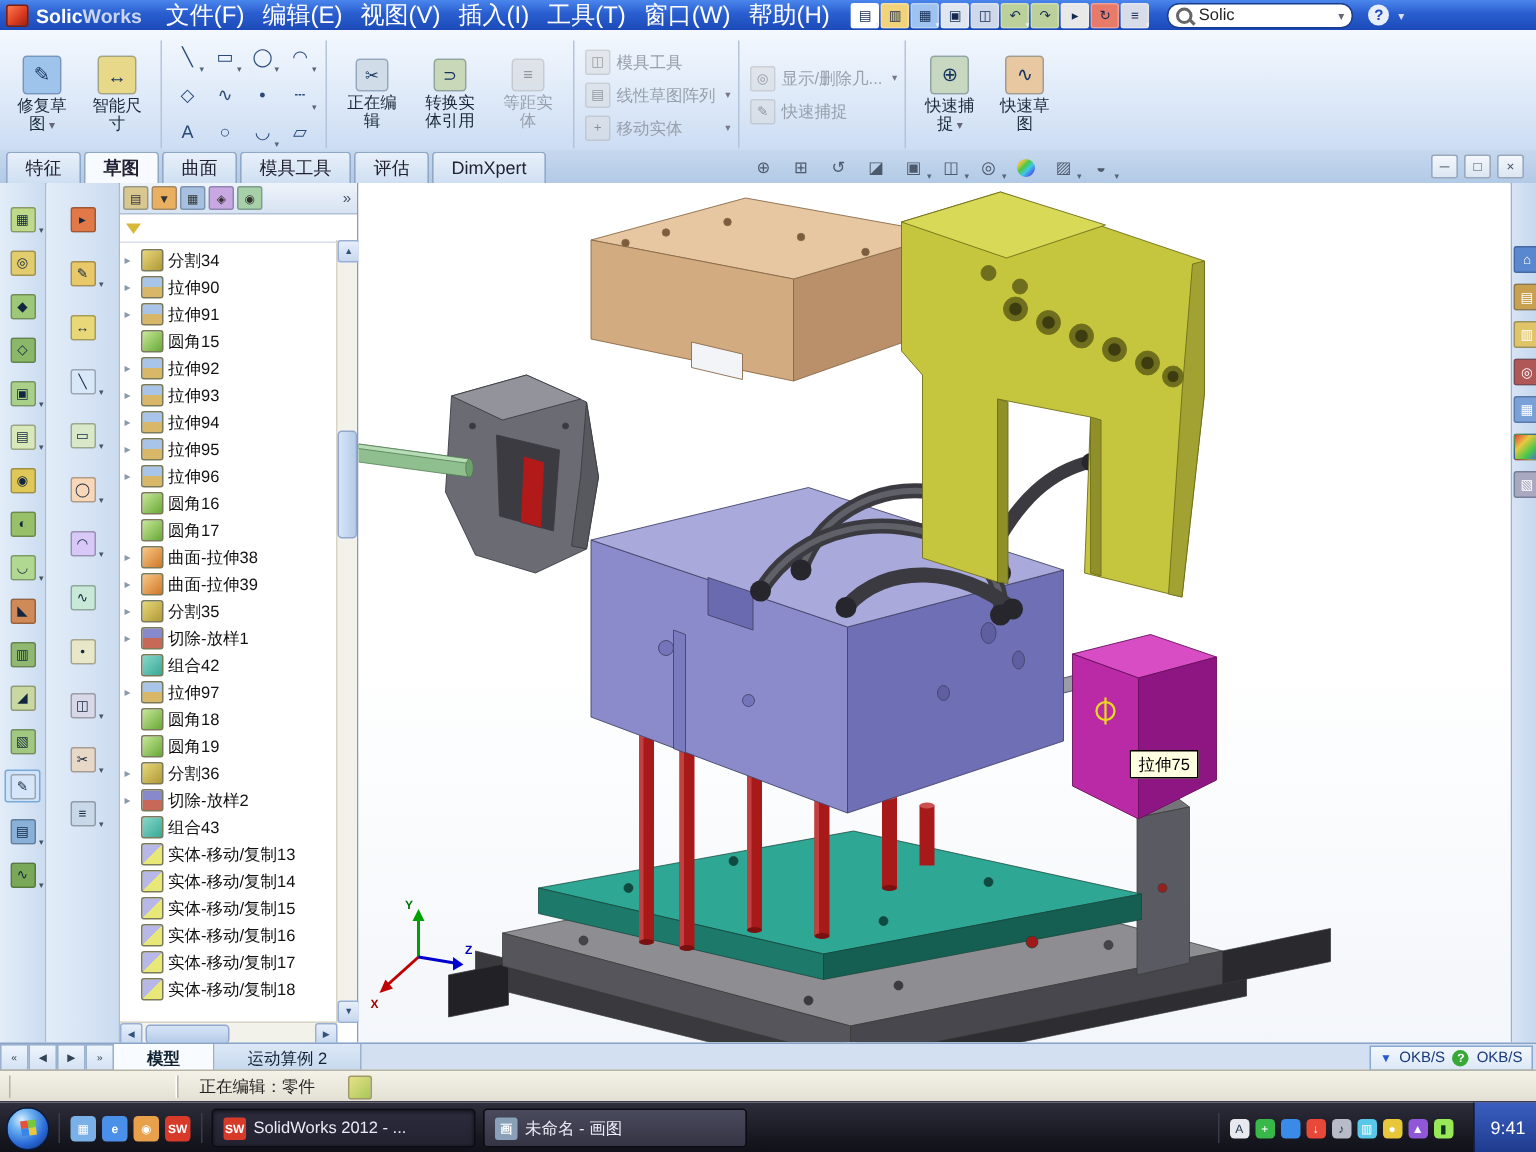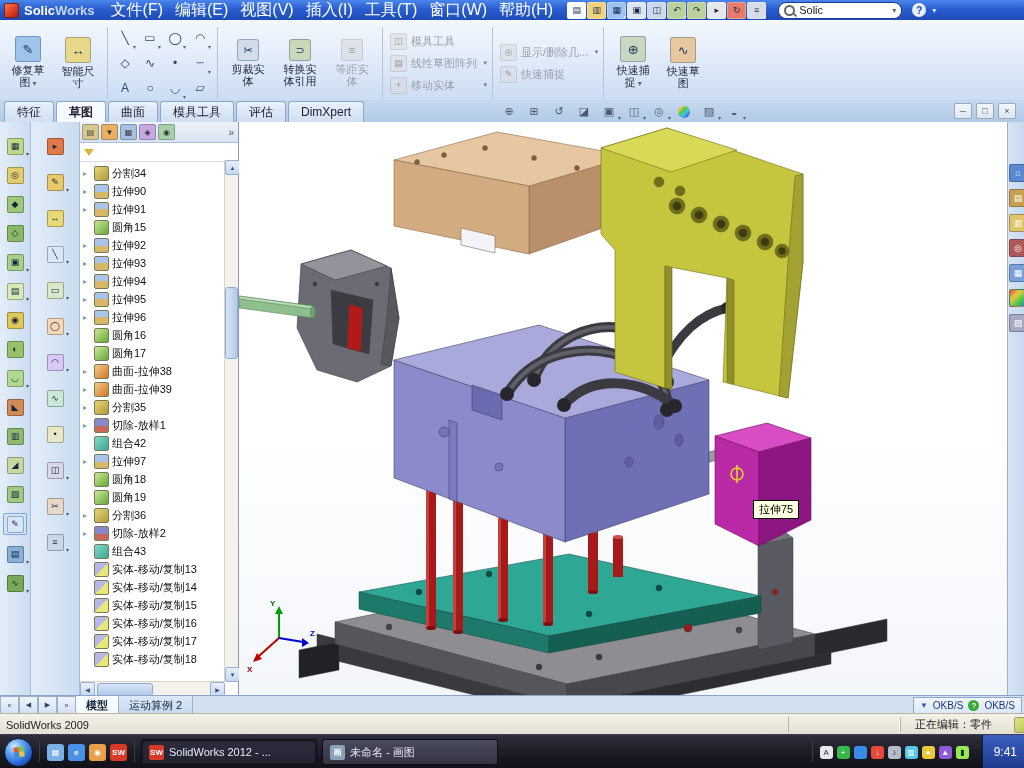"剪裁实体" span.cm-label { text: 剪裁实体 -> 正在编辑 }
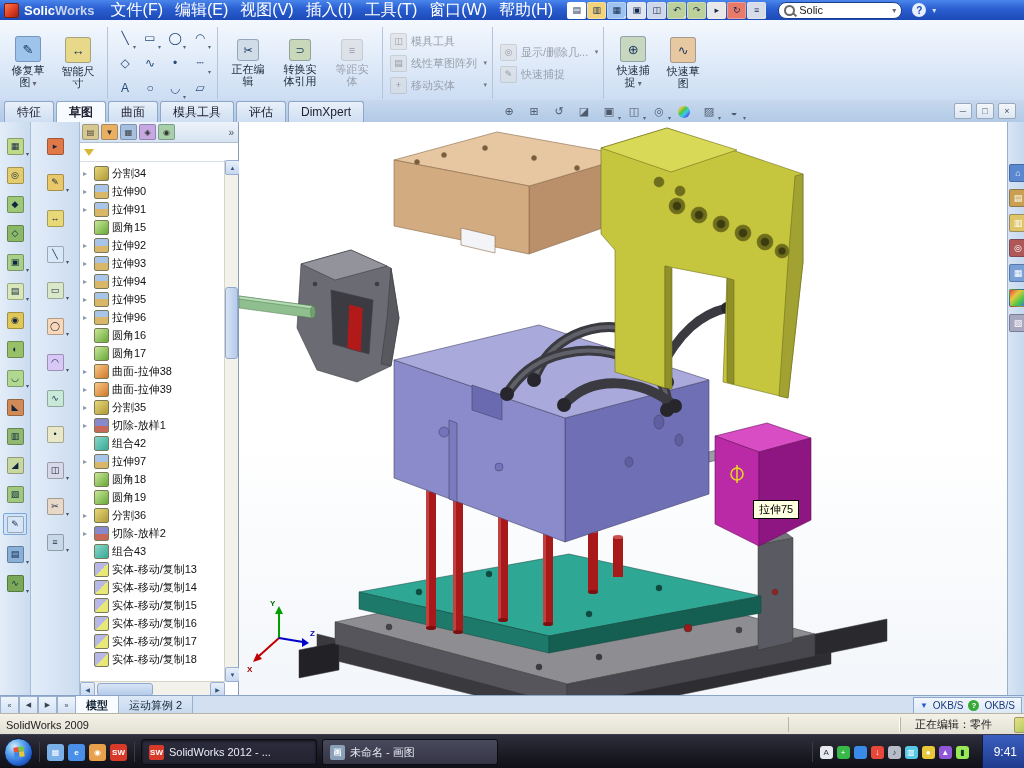"模型" .mtab { padding: 0 10px -> 0 22px }
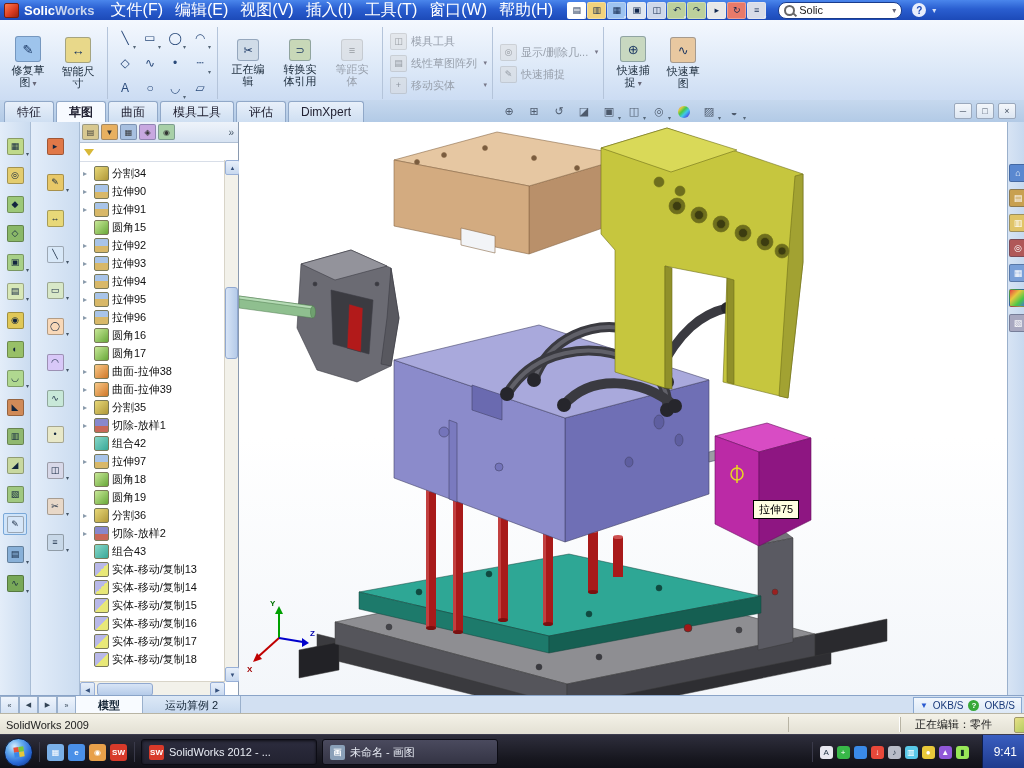"SolidWorks 2009" span.sb-left { html: <span>SolidWorks 2009</span> -> none }
